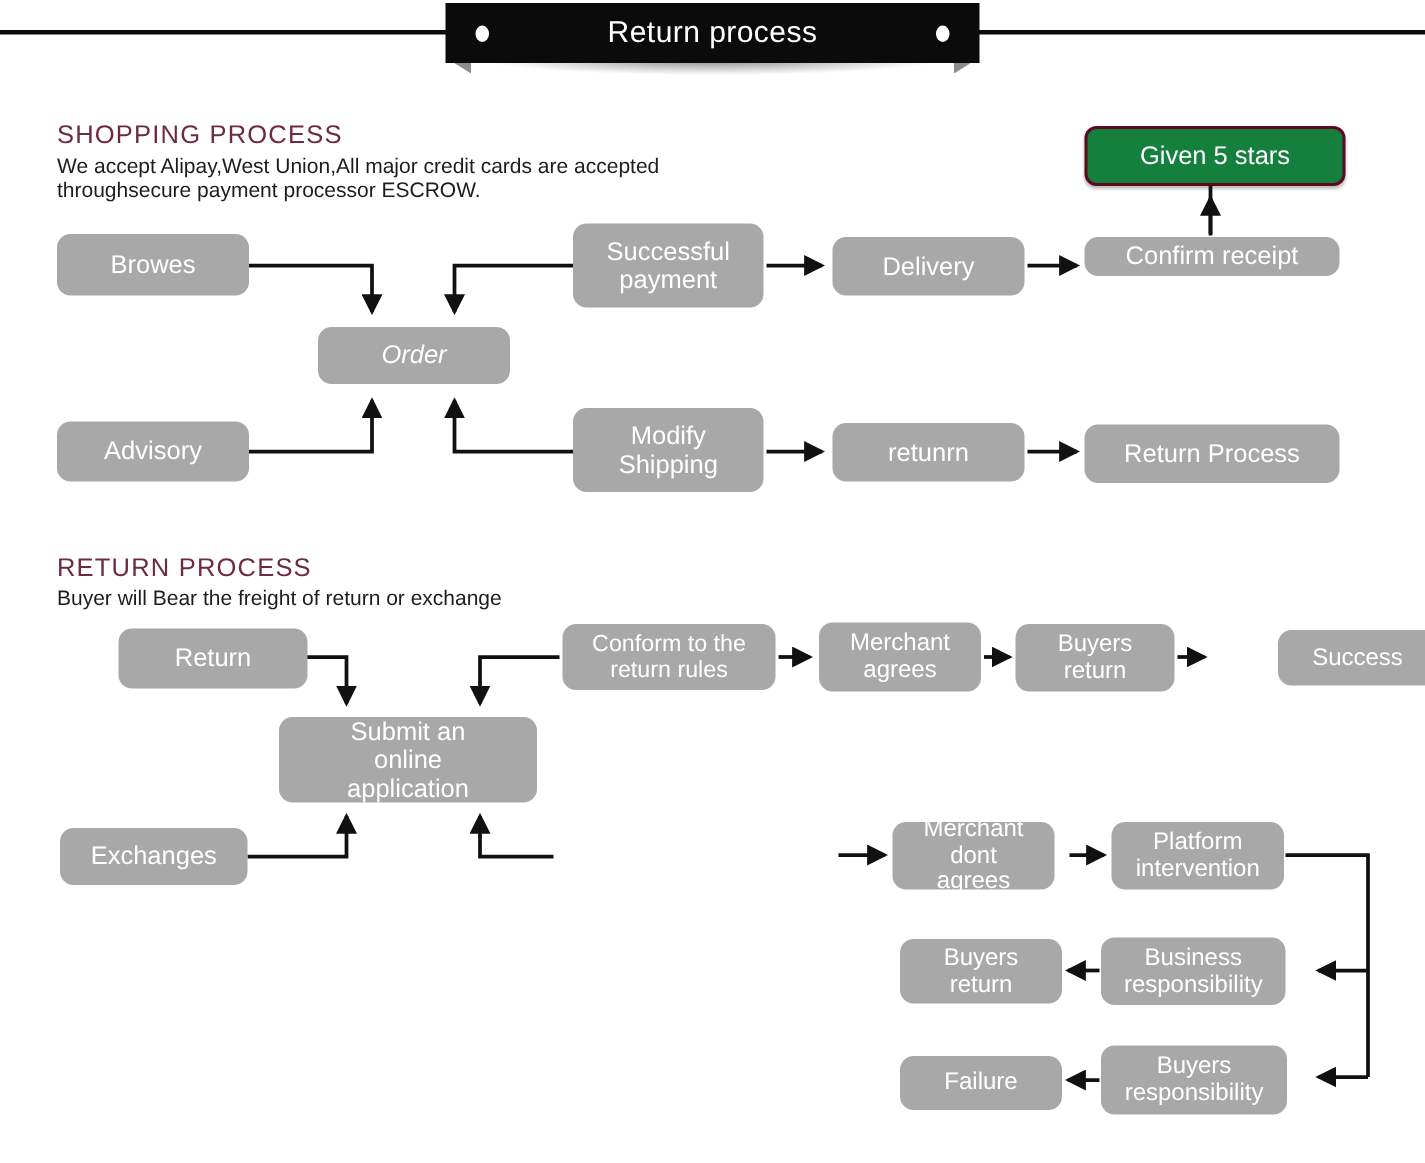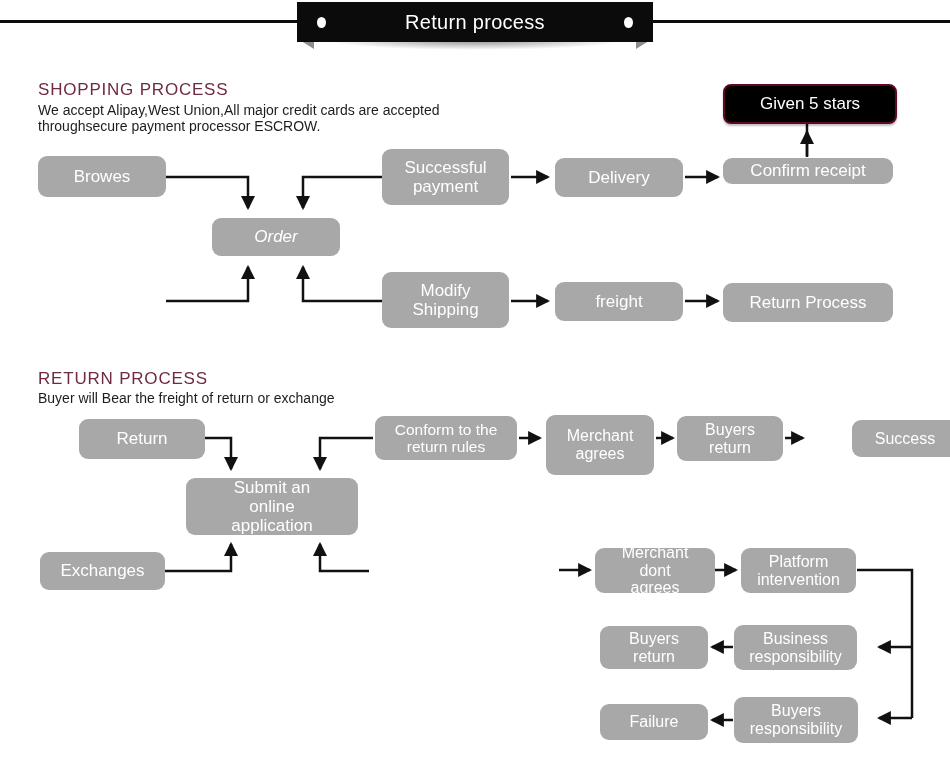"Given 5 stars" .node.accent { background: #000000 -> #15803d }
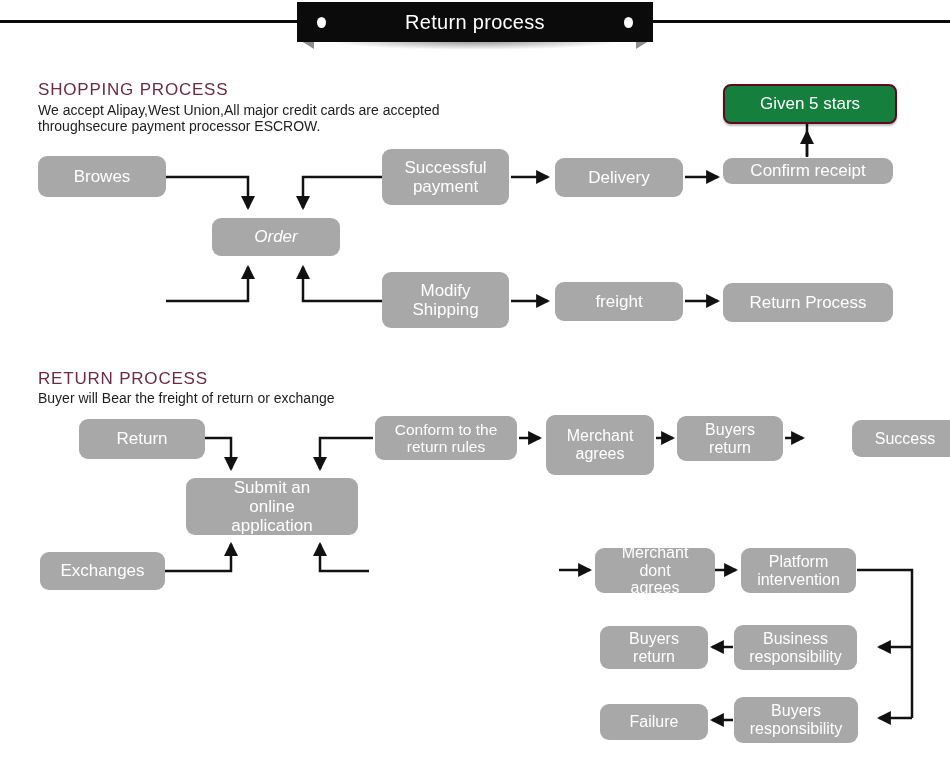"Advisory" div.node { html: none -> <div>Advisory</div> }
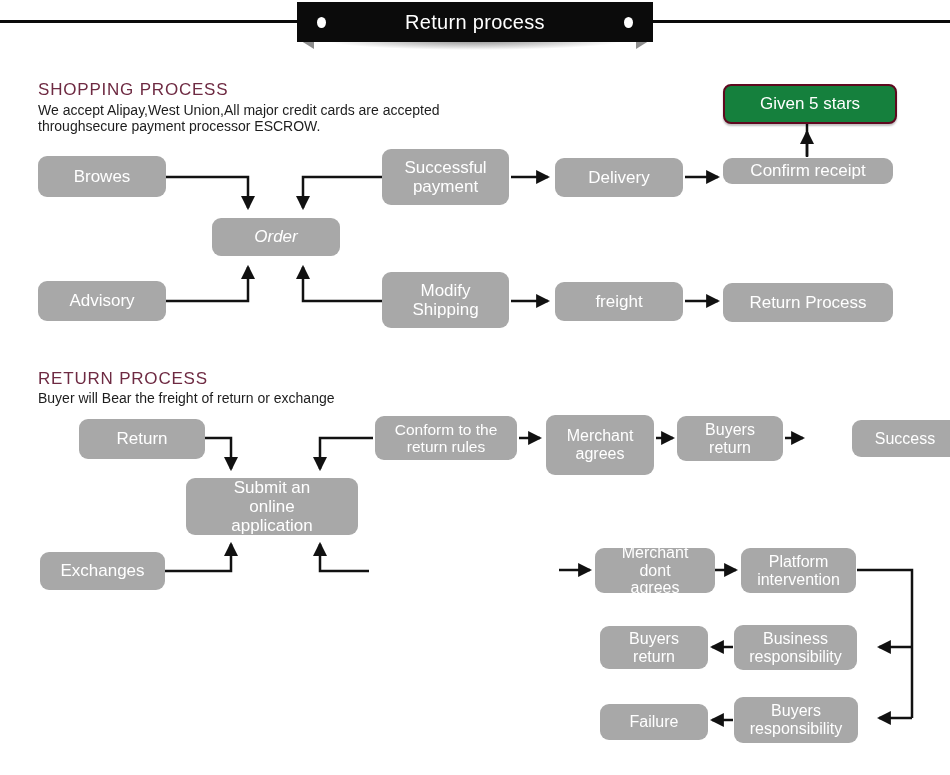"freight" div.node { text: freight -> retunrn }
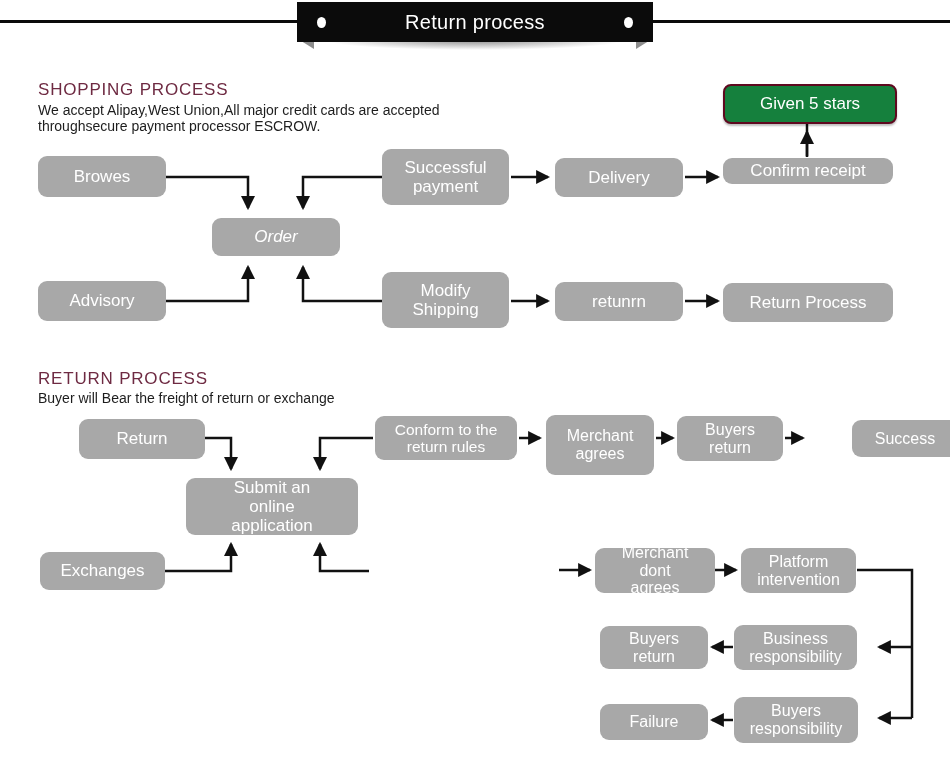"Merchant agrees" div.node { height: 60px -> 46px }
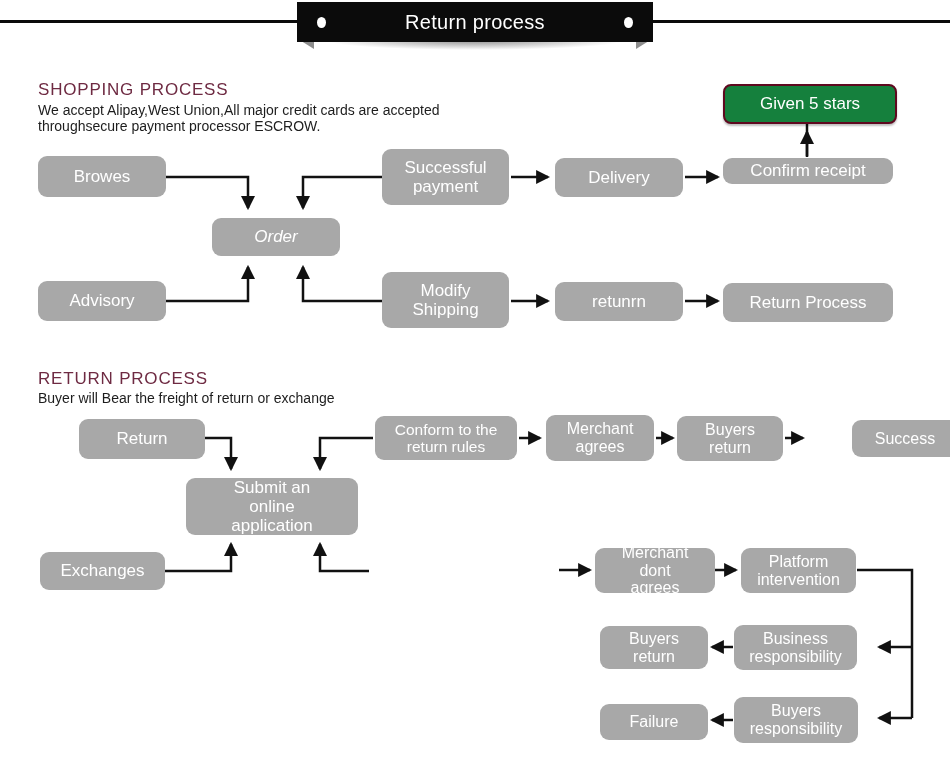"Merchant dont agrees" div.node { width: 120px -> 108px }
